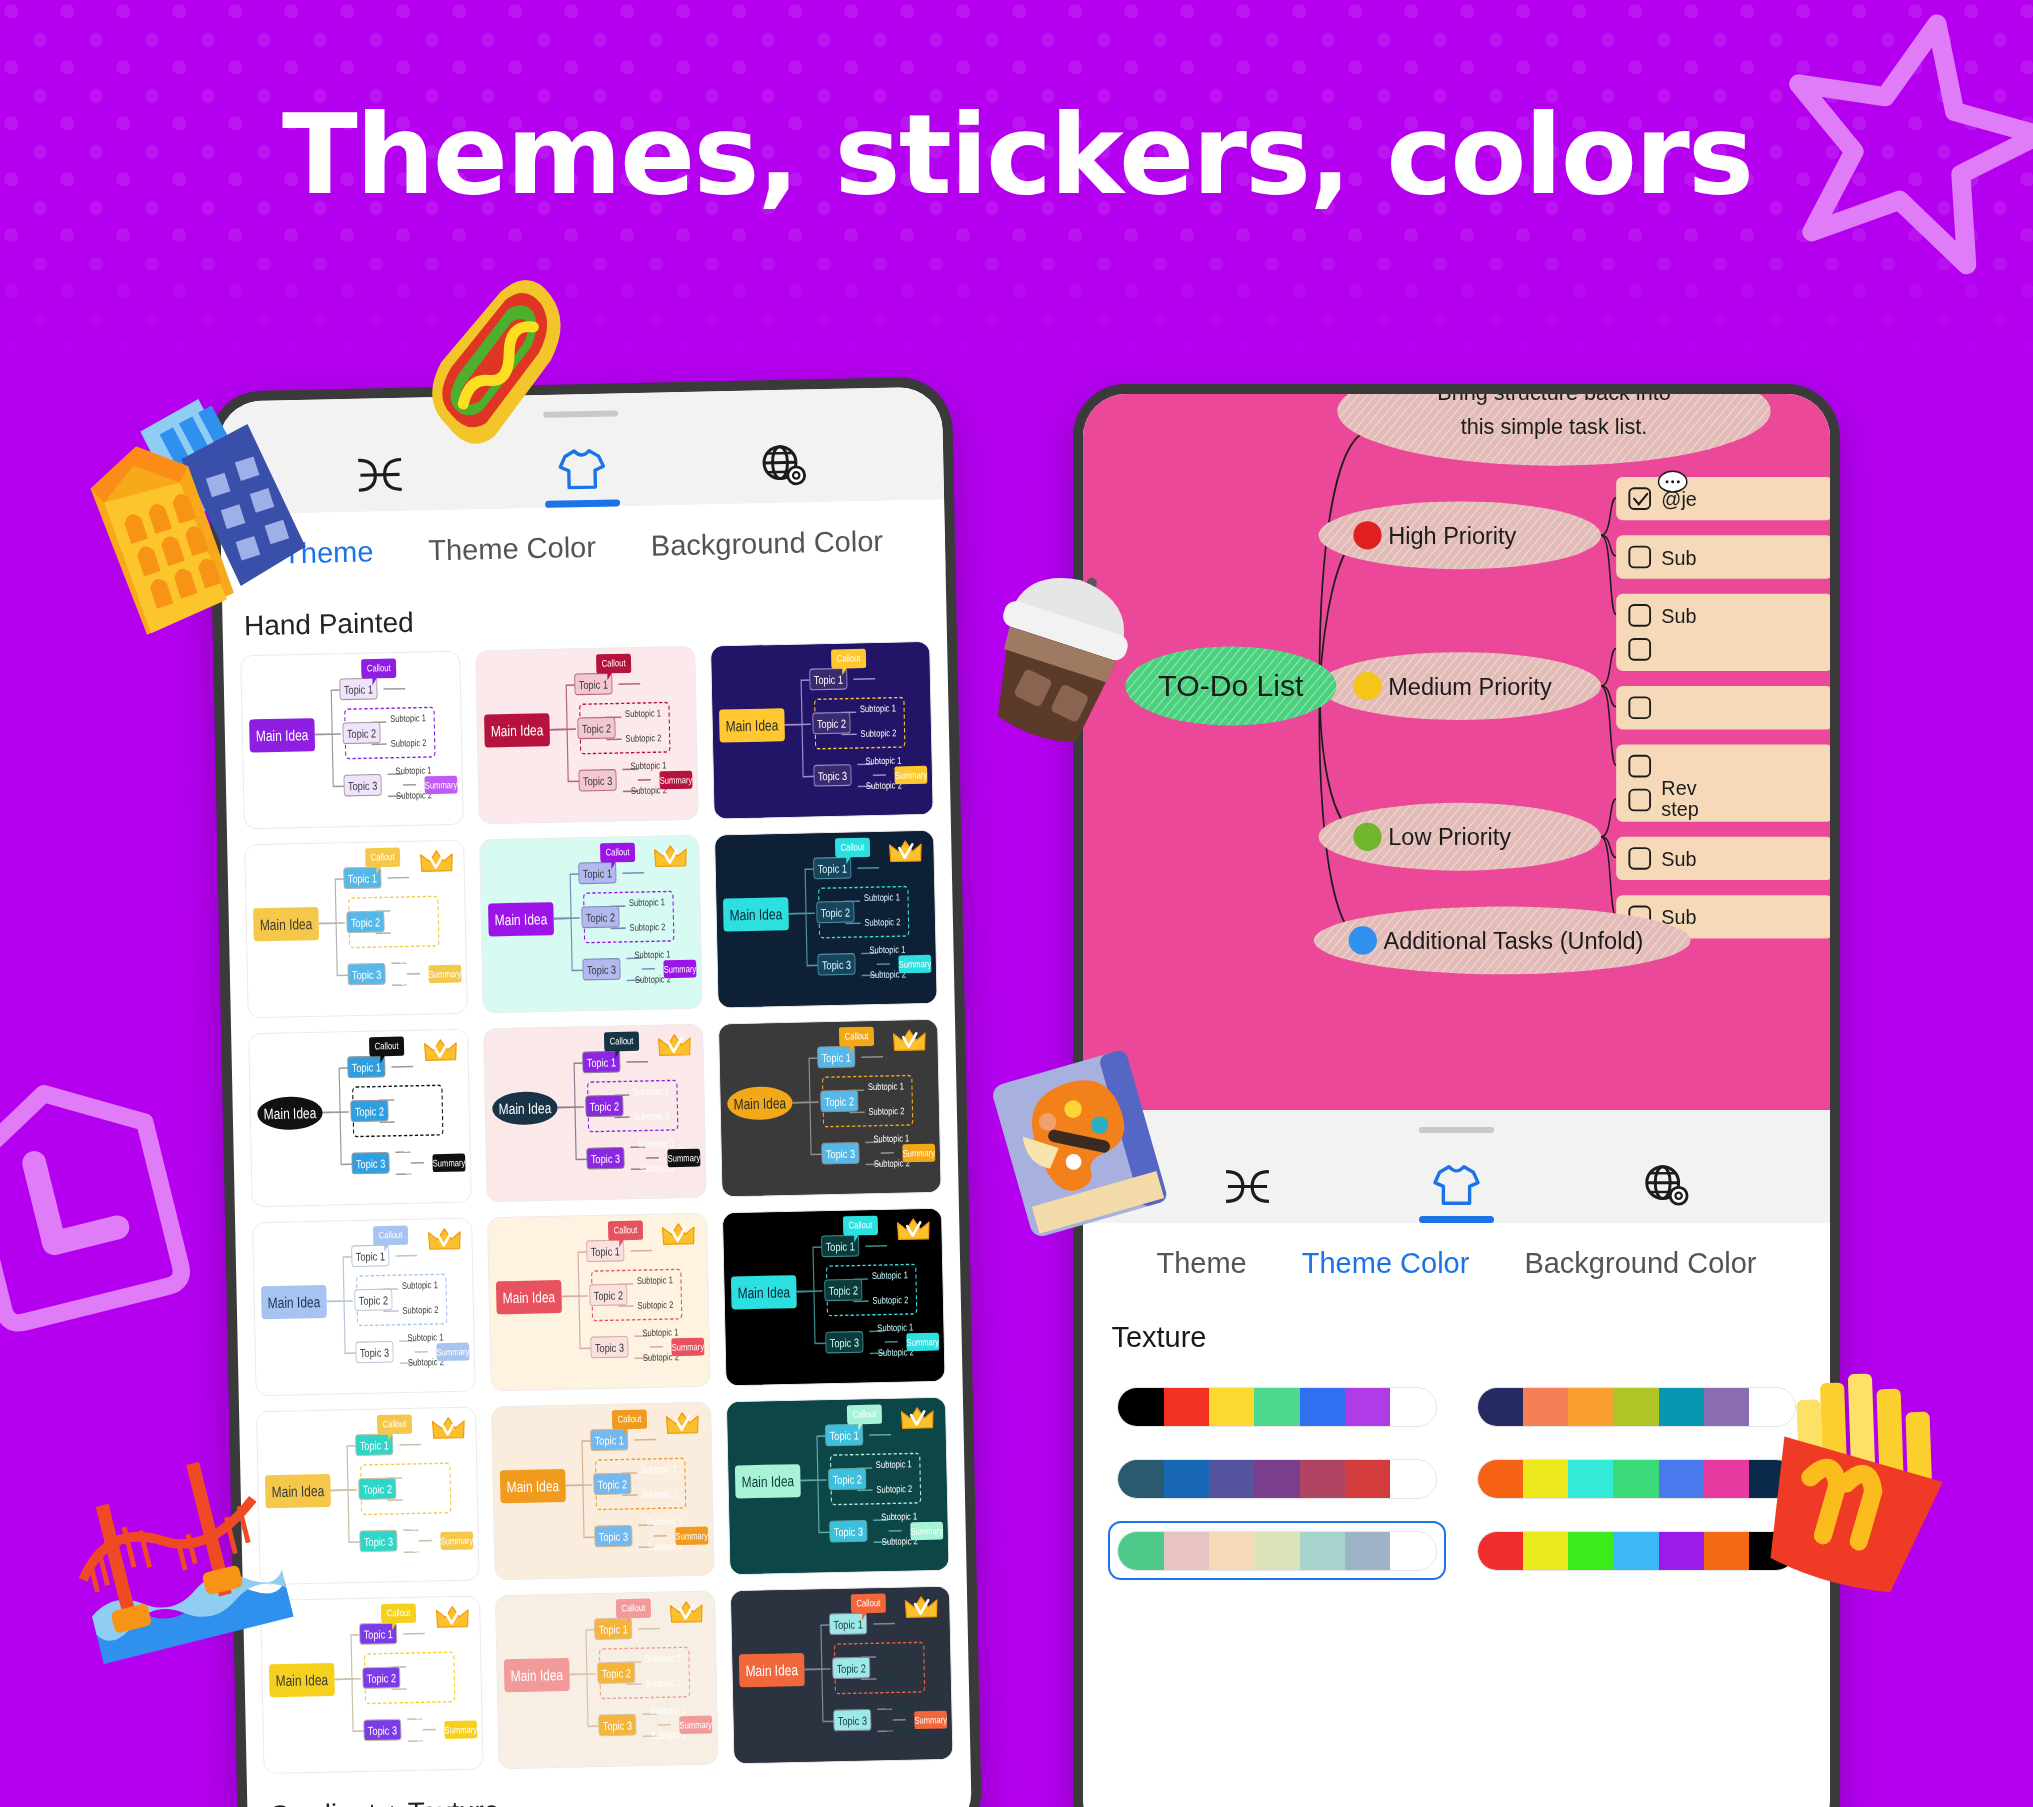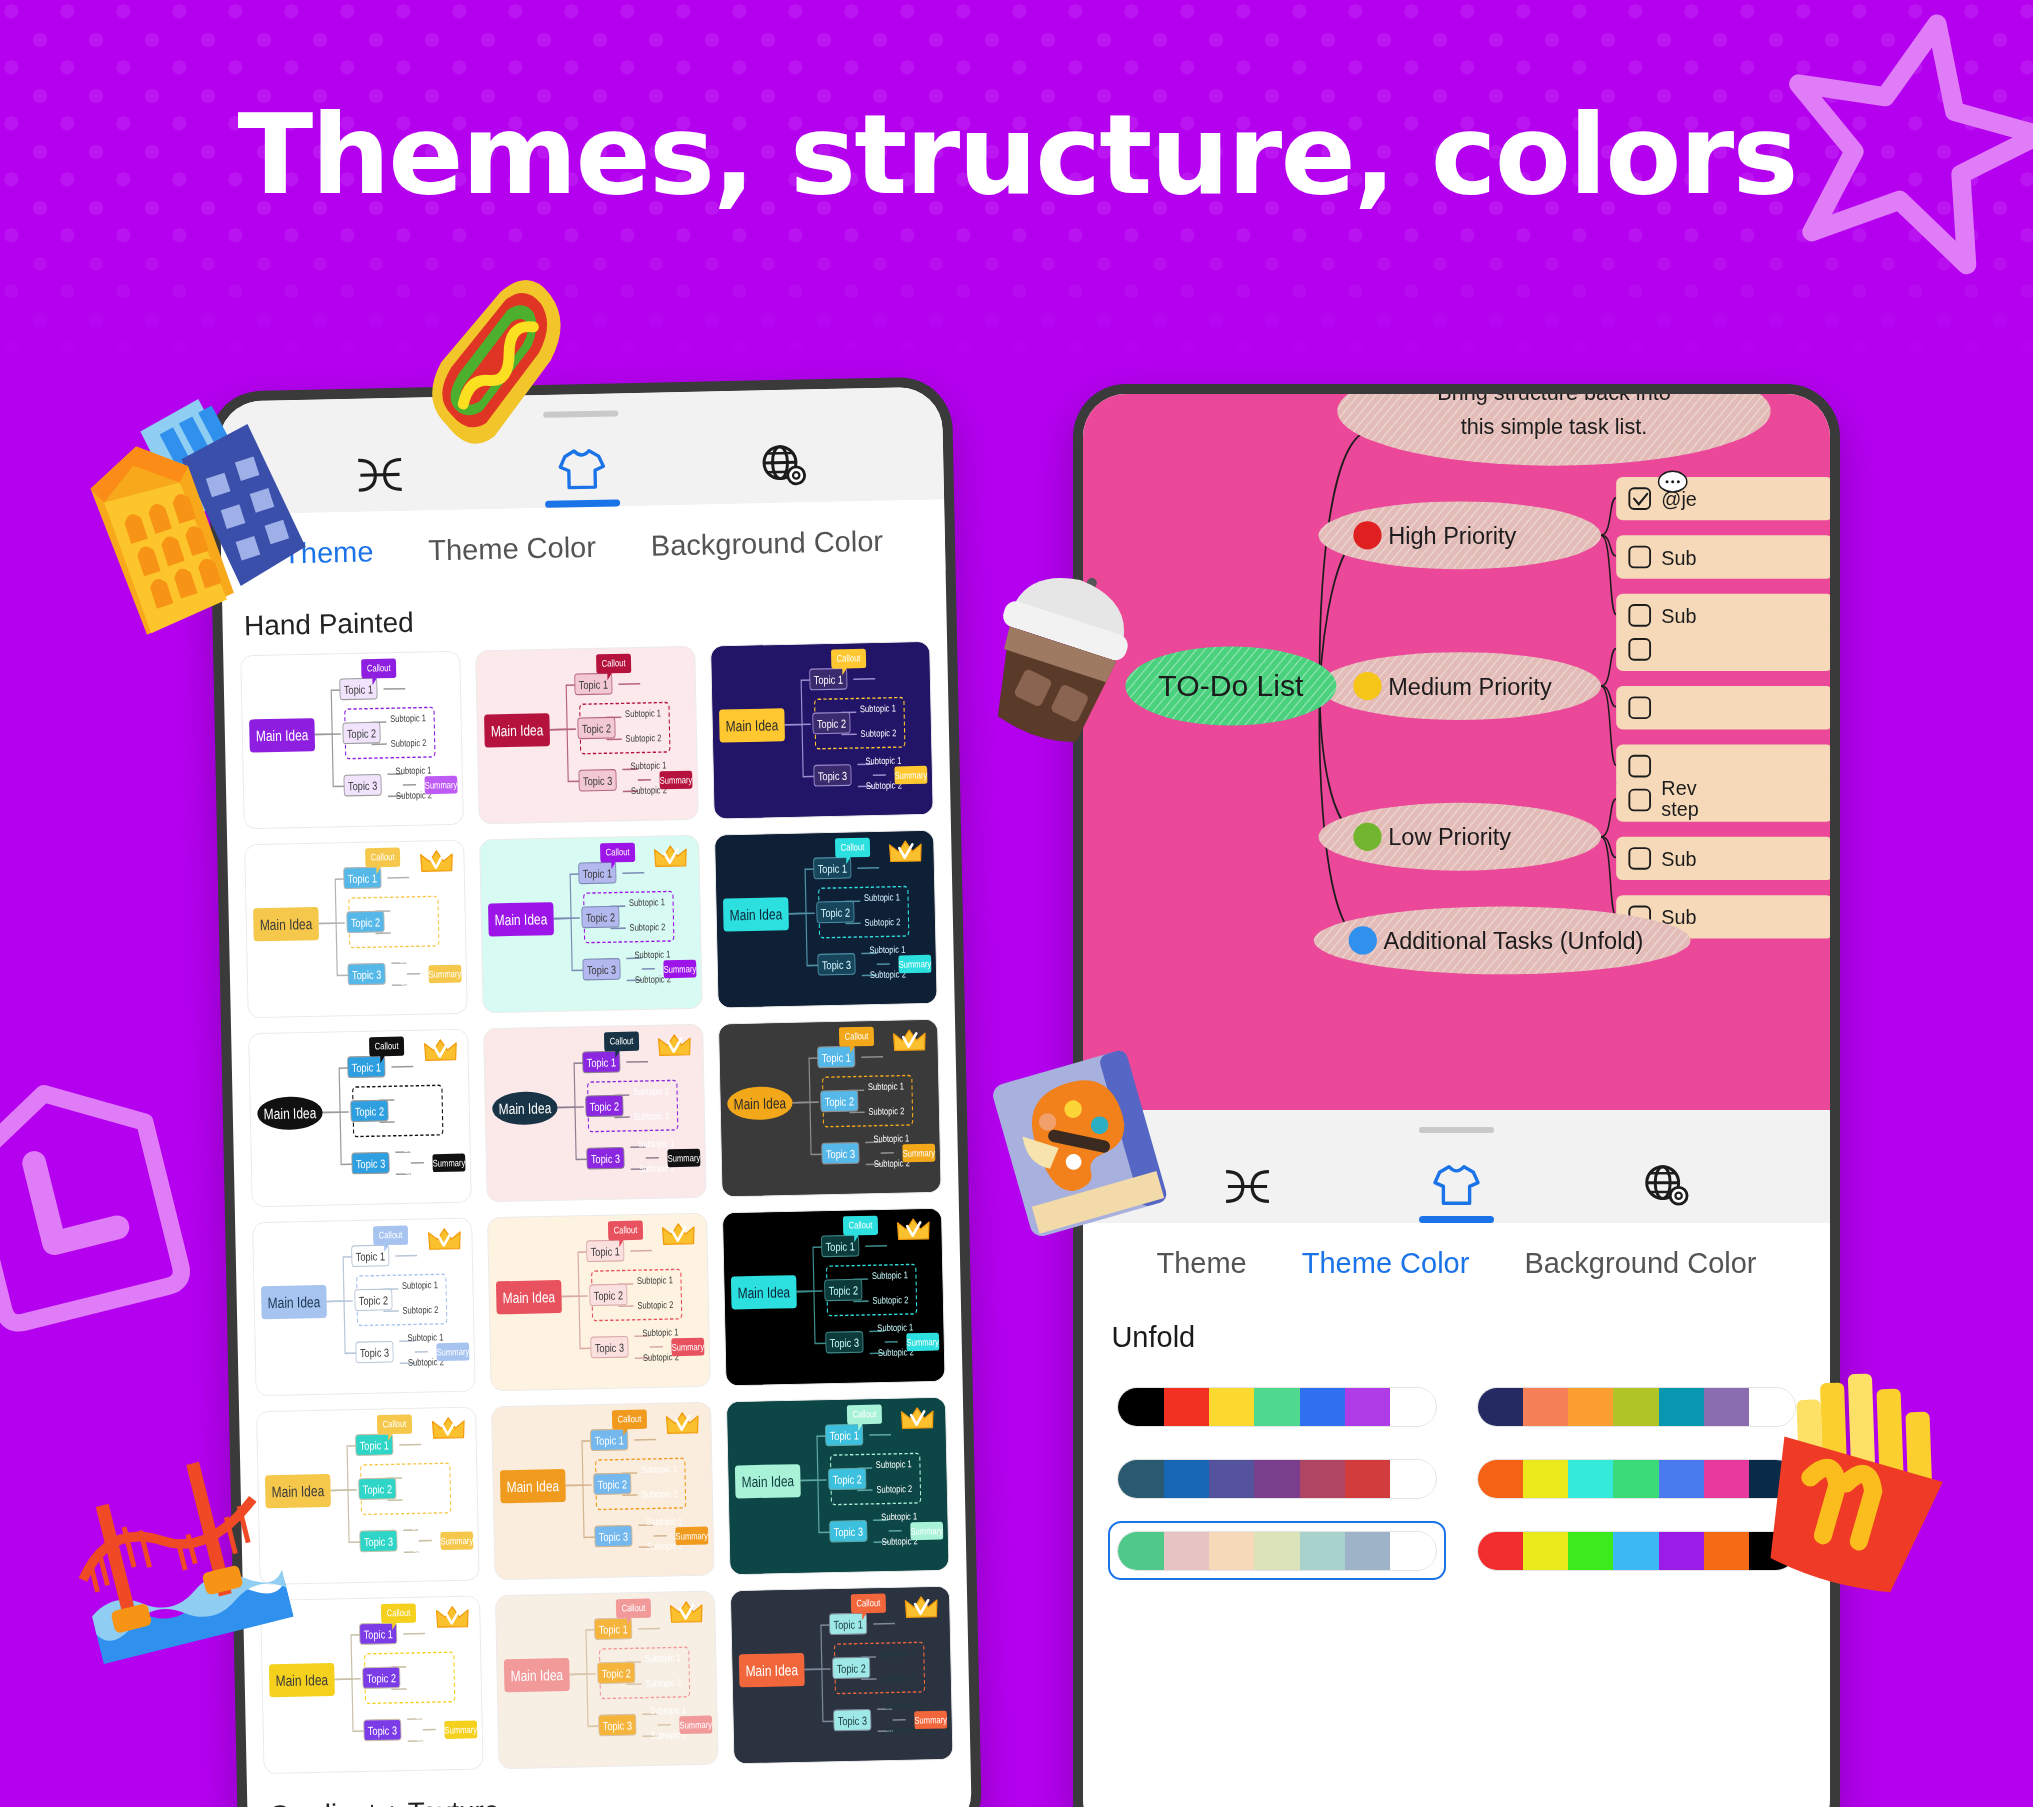"Themes, structure, colors" div { text: structure -> stickers }
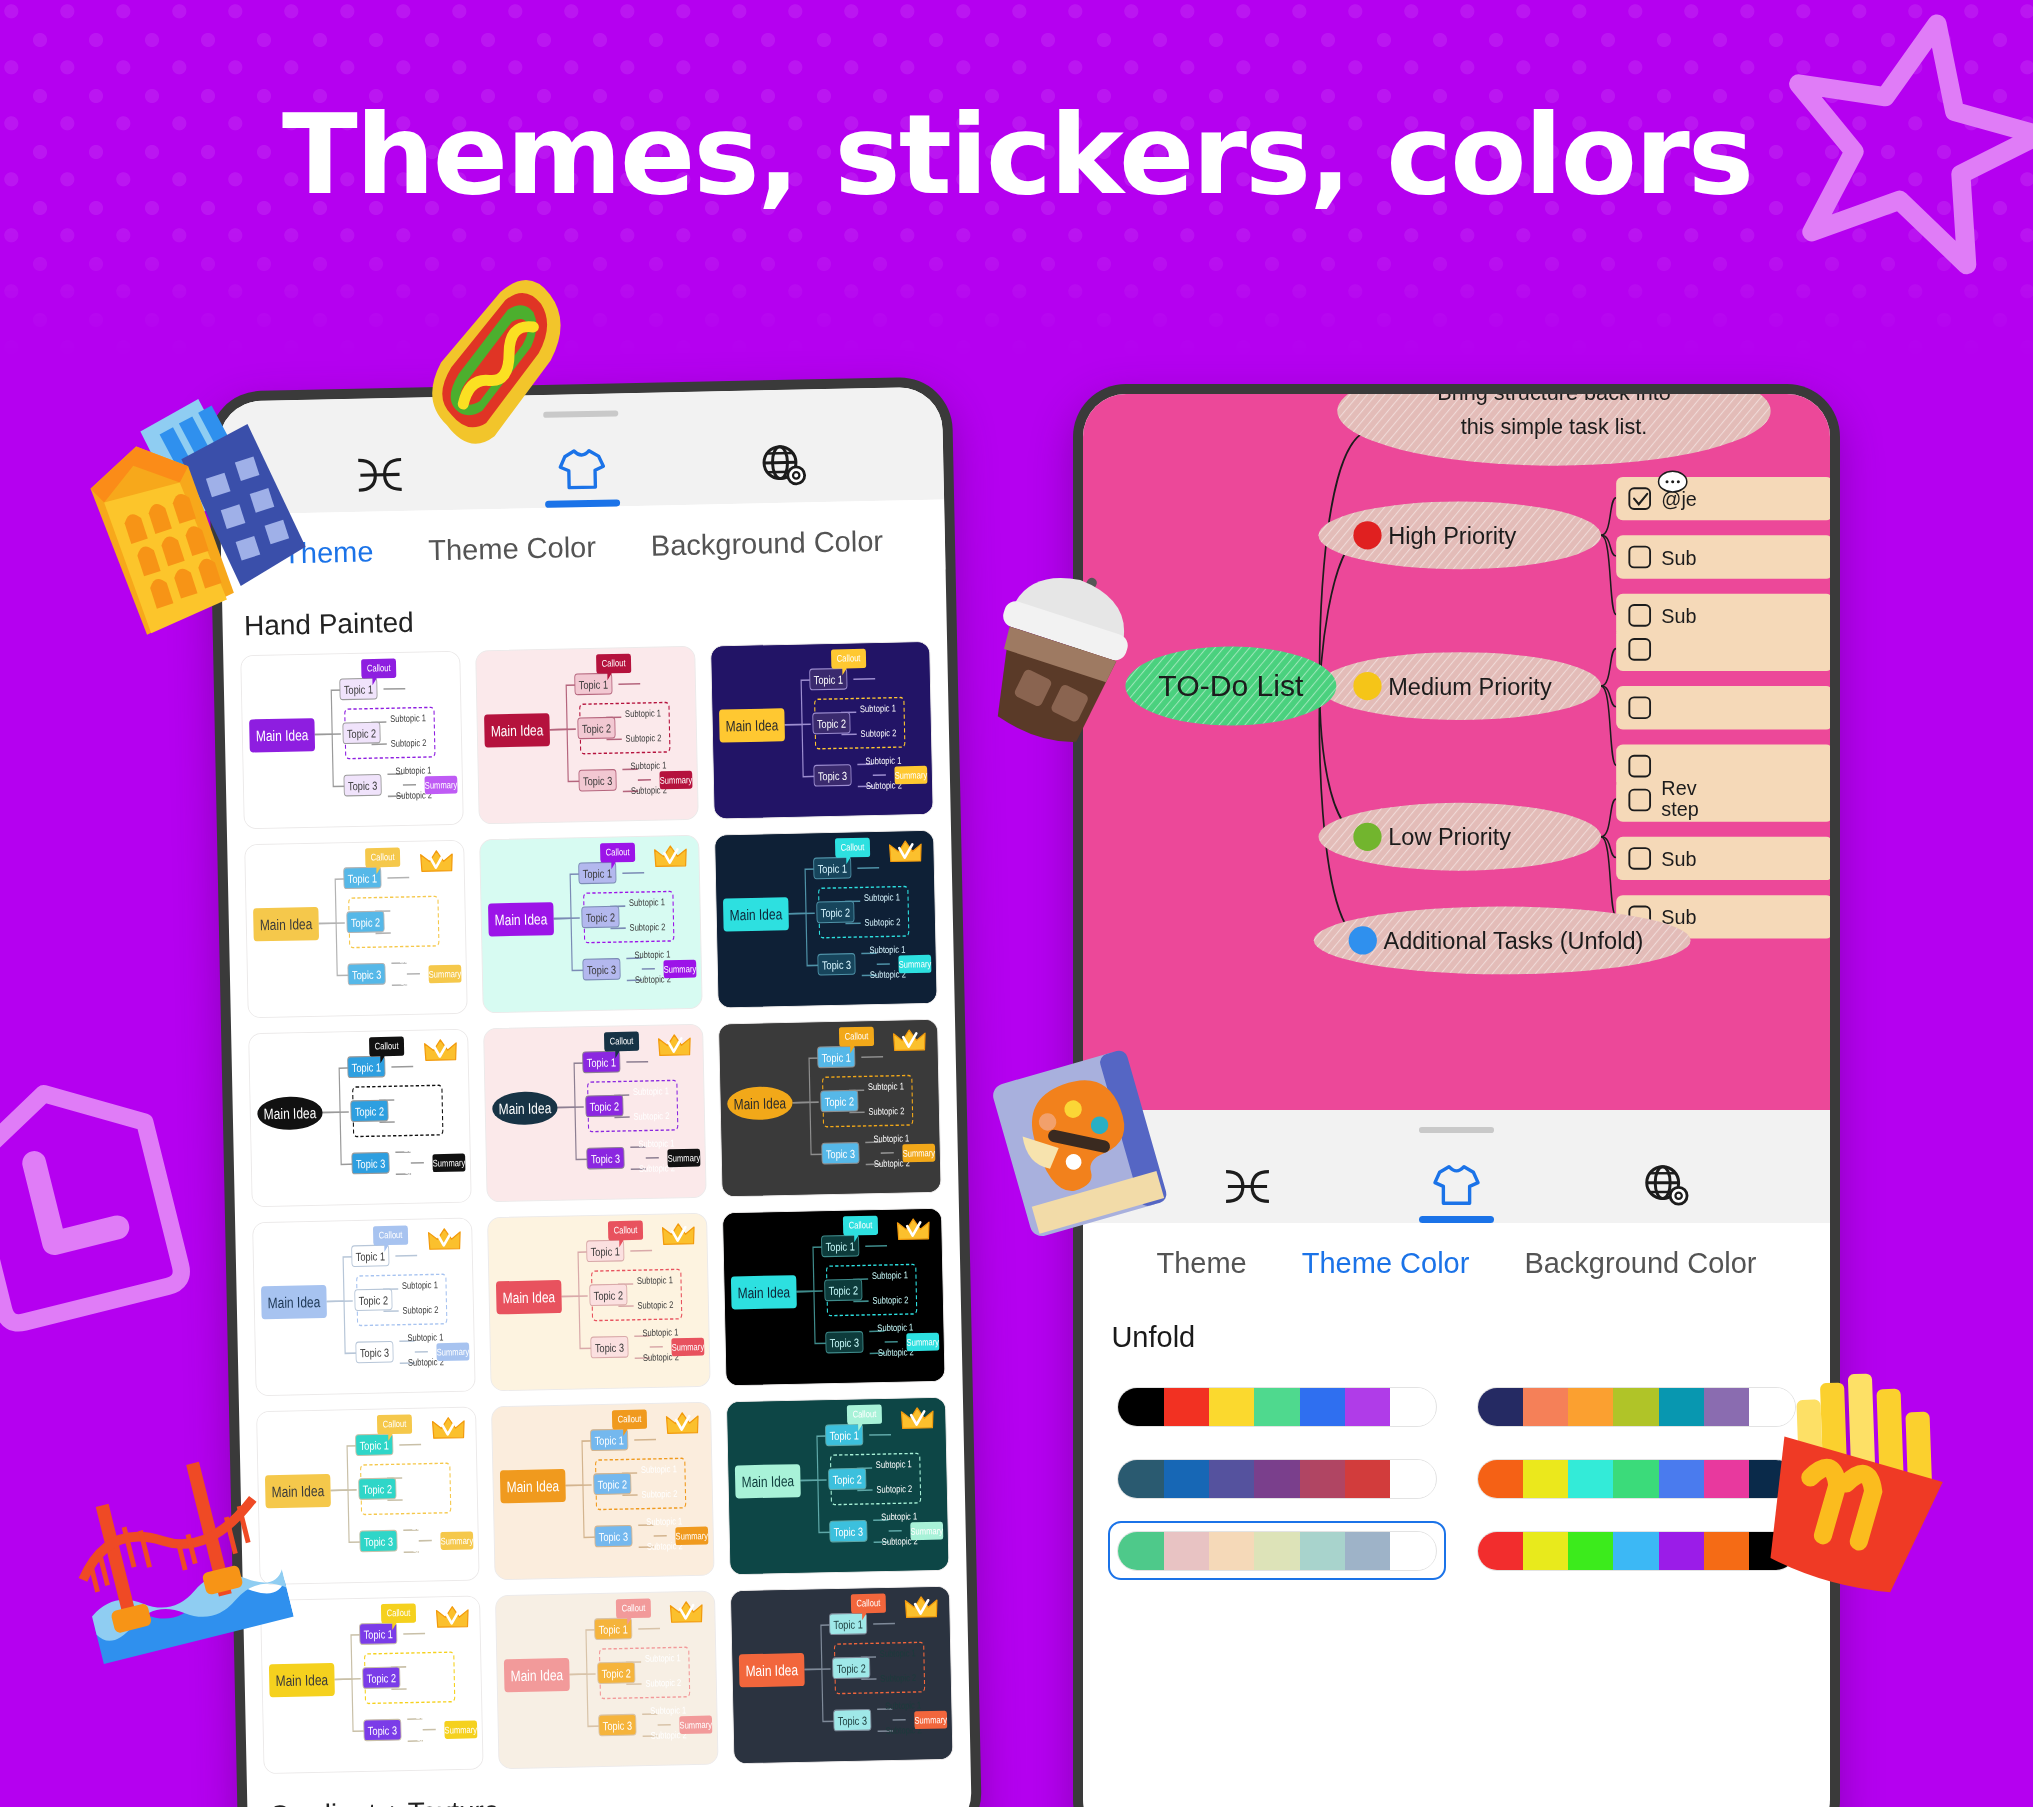"Unfold" div.palette-label { text: Unfold -> Texture }
